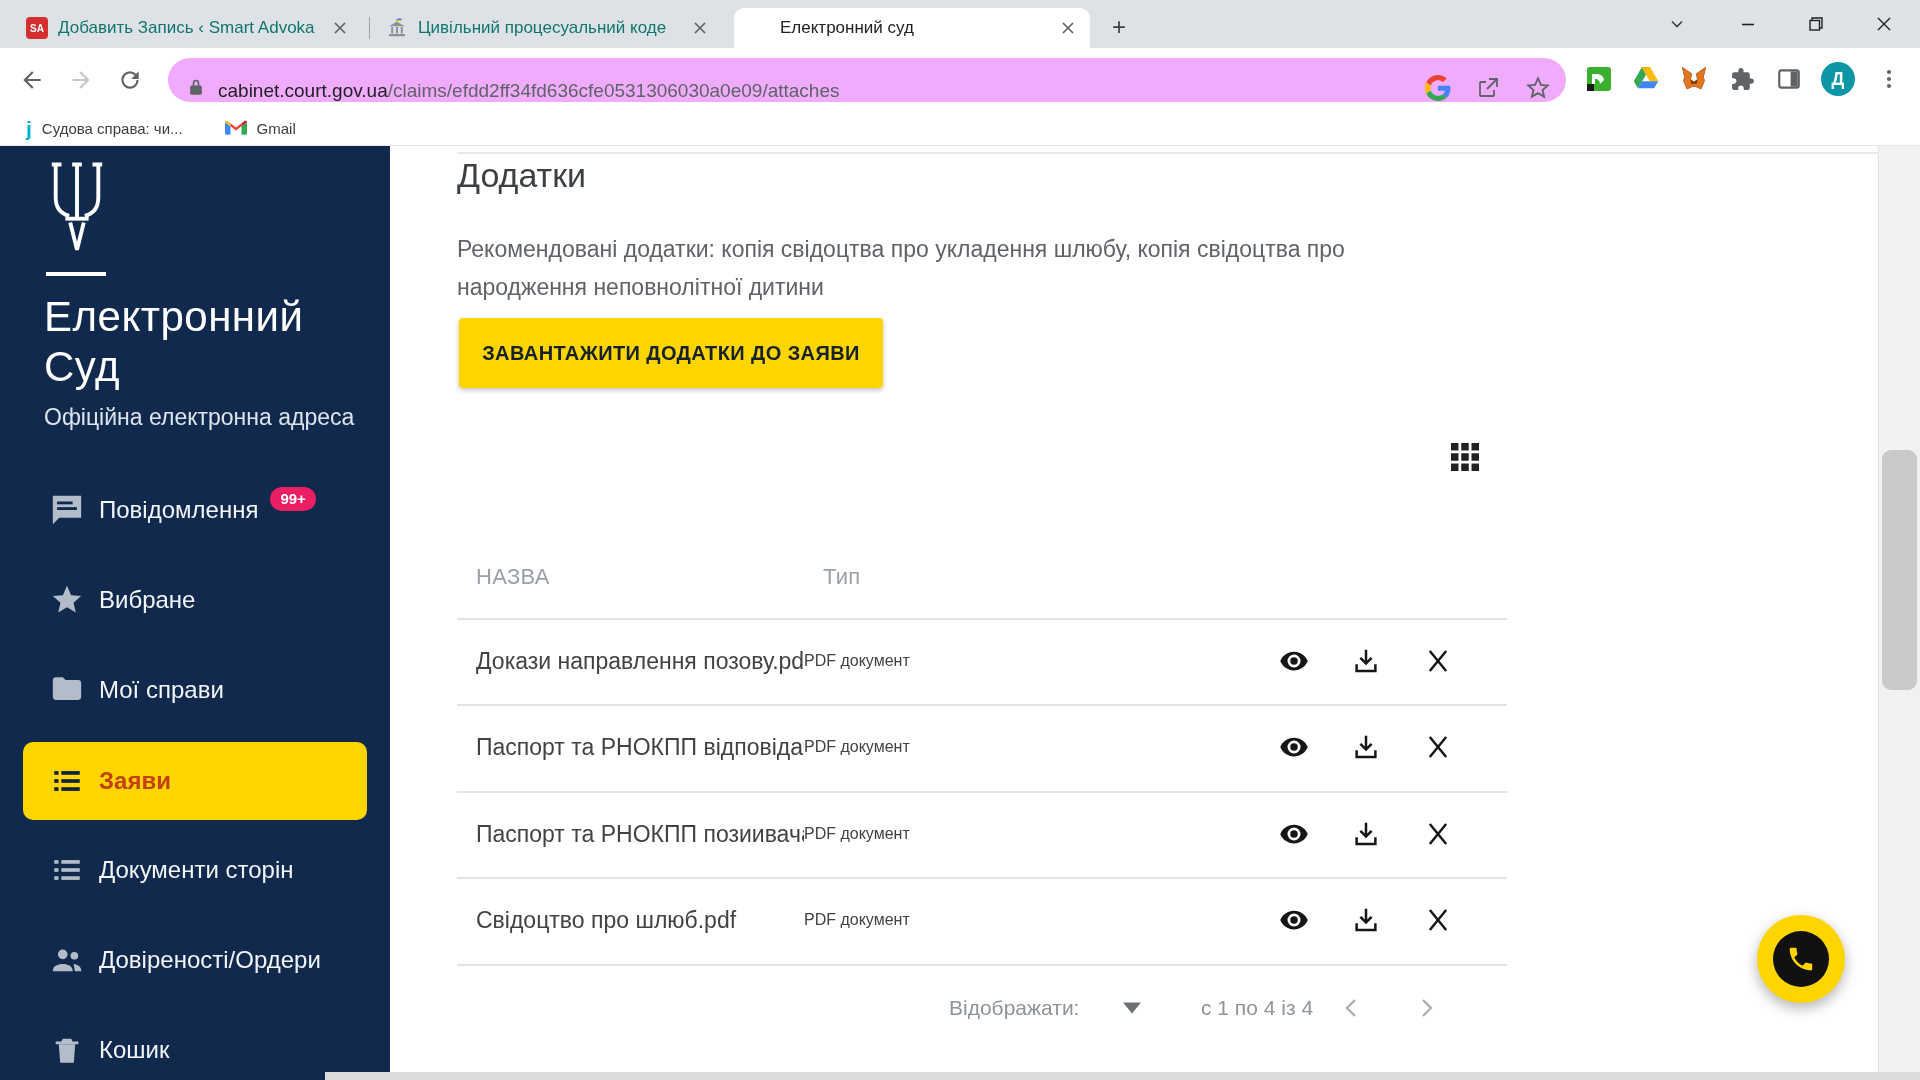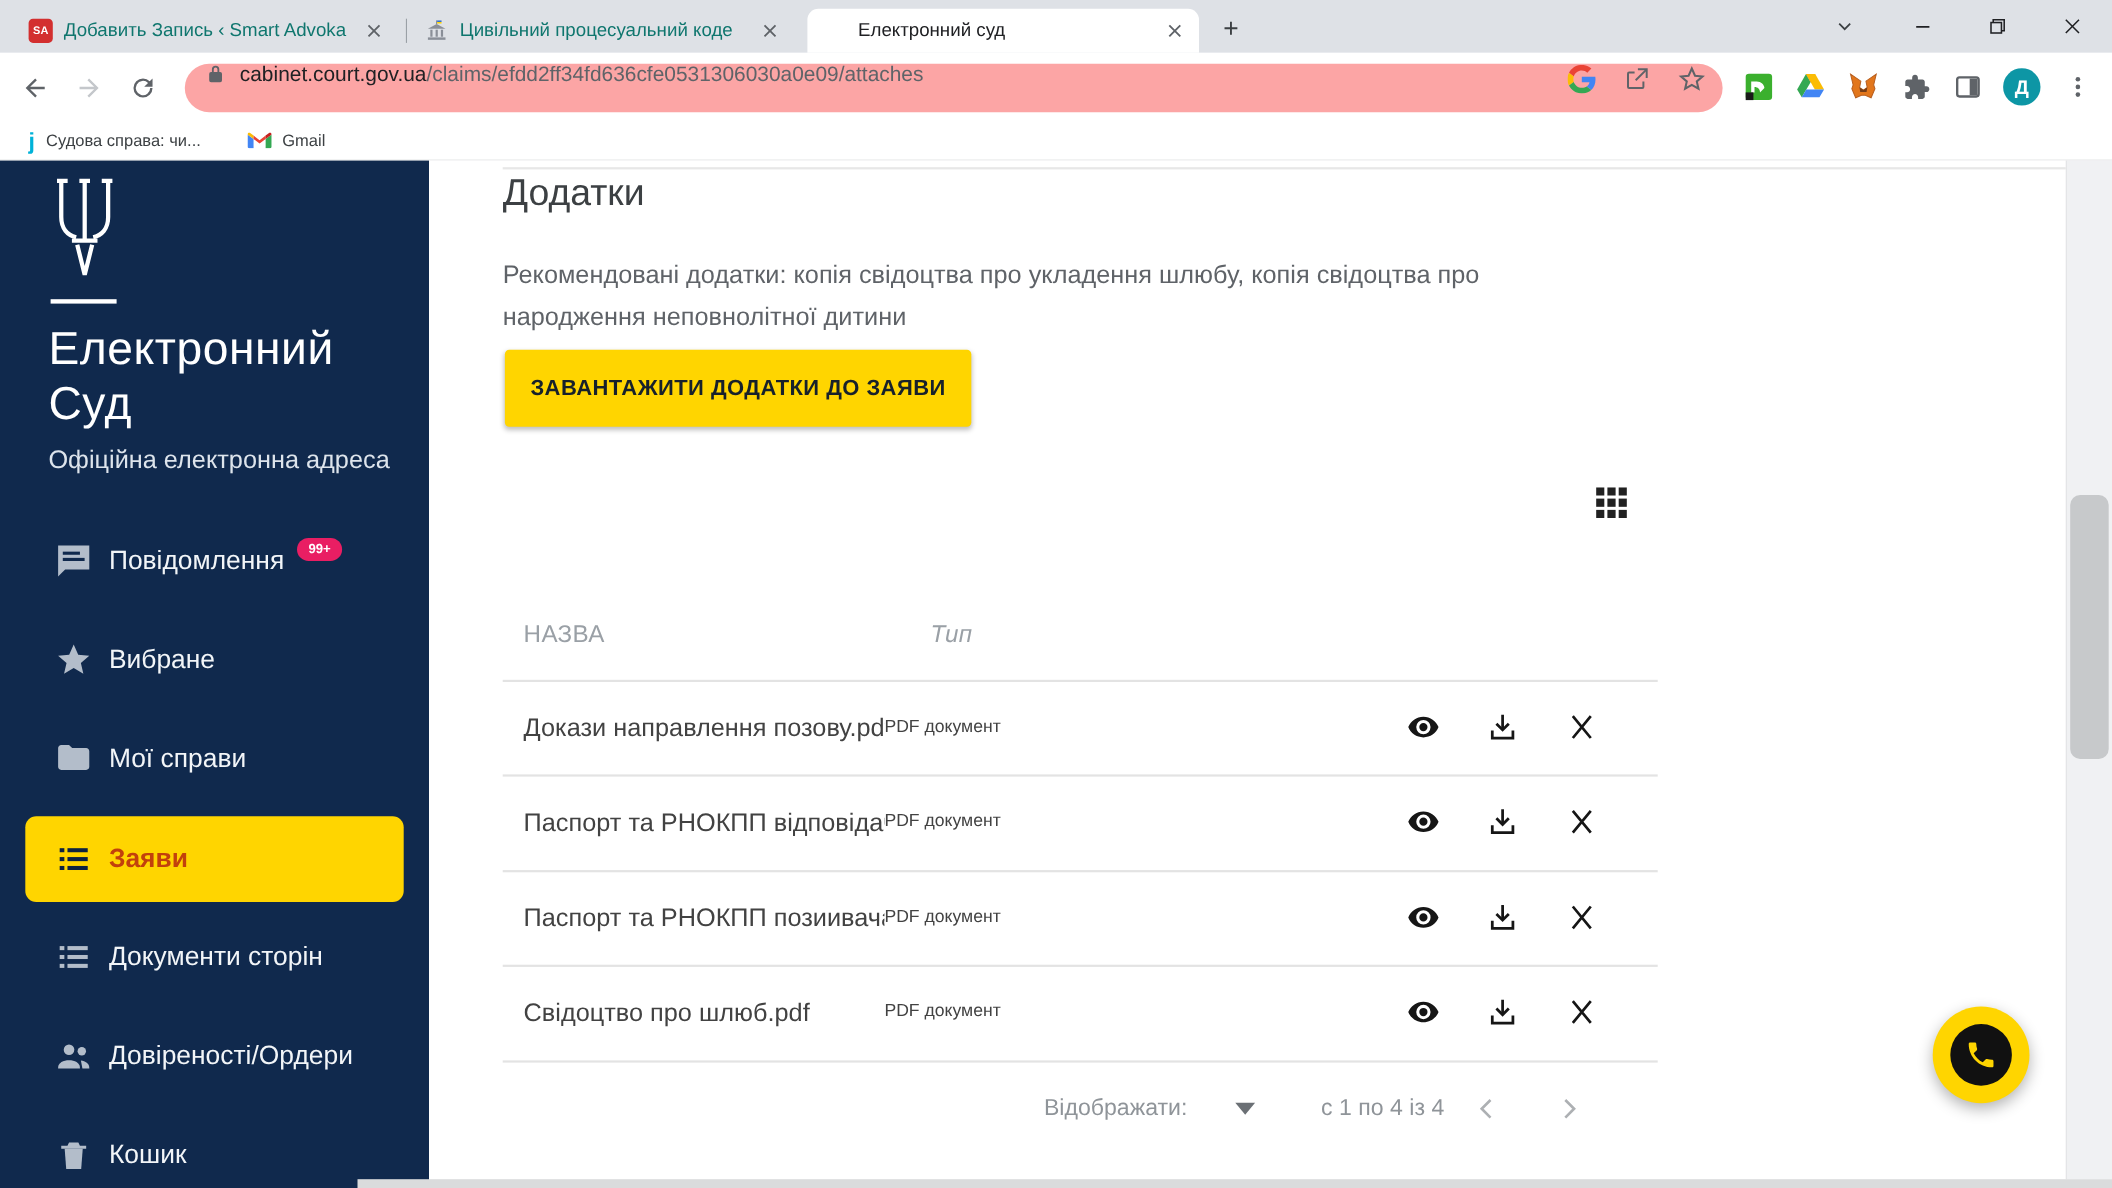"cabinet.court.gov.ua/claims/efdd2ff34fd6" #omnibox { align-items: flex-start -> flex-end; background: #fca5a5 -> #f0abfc }
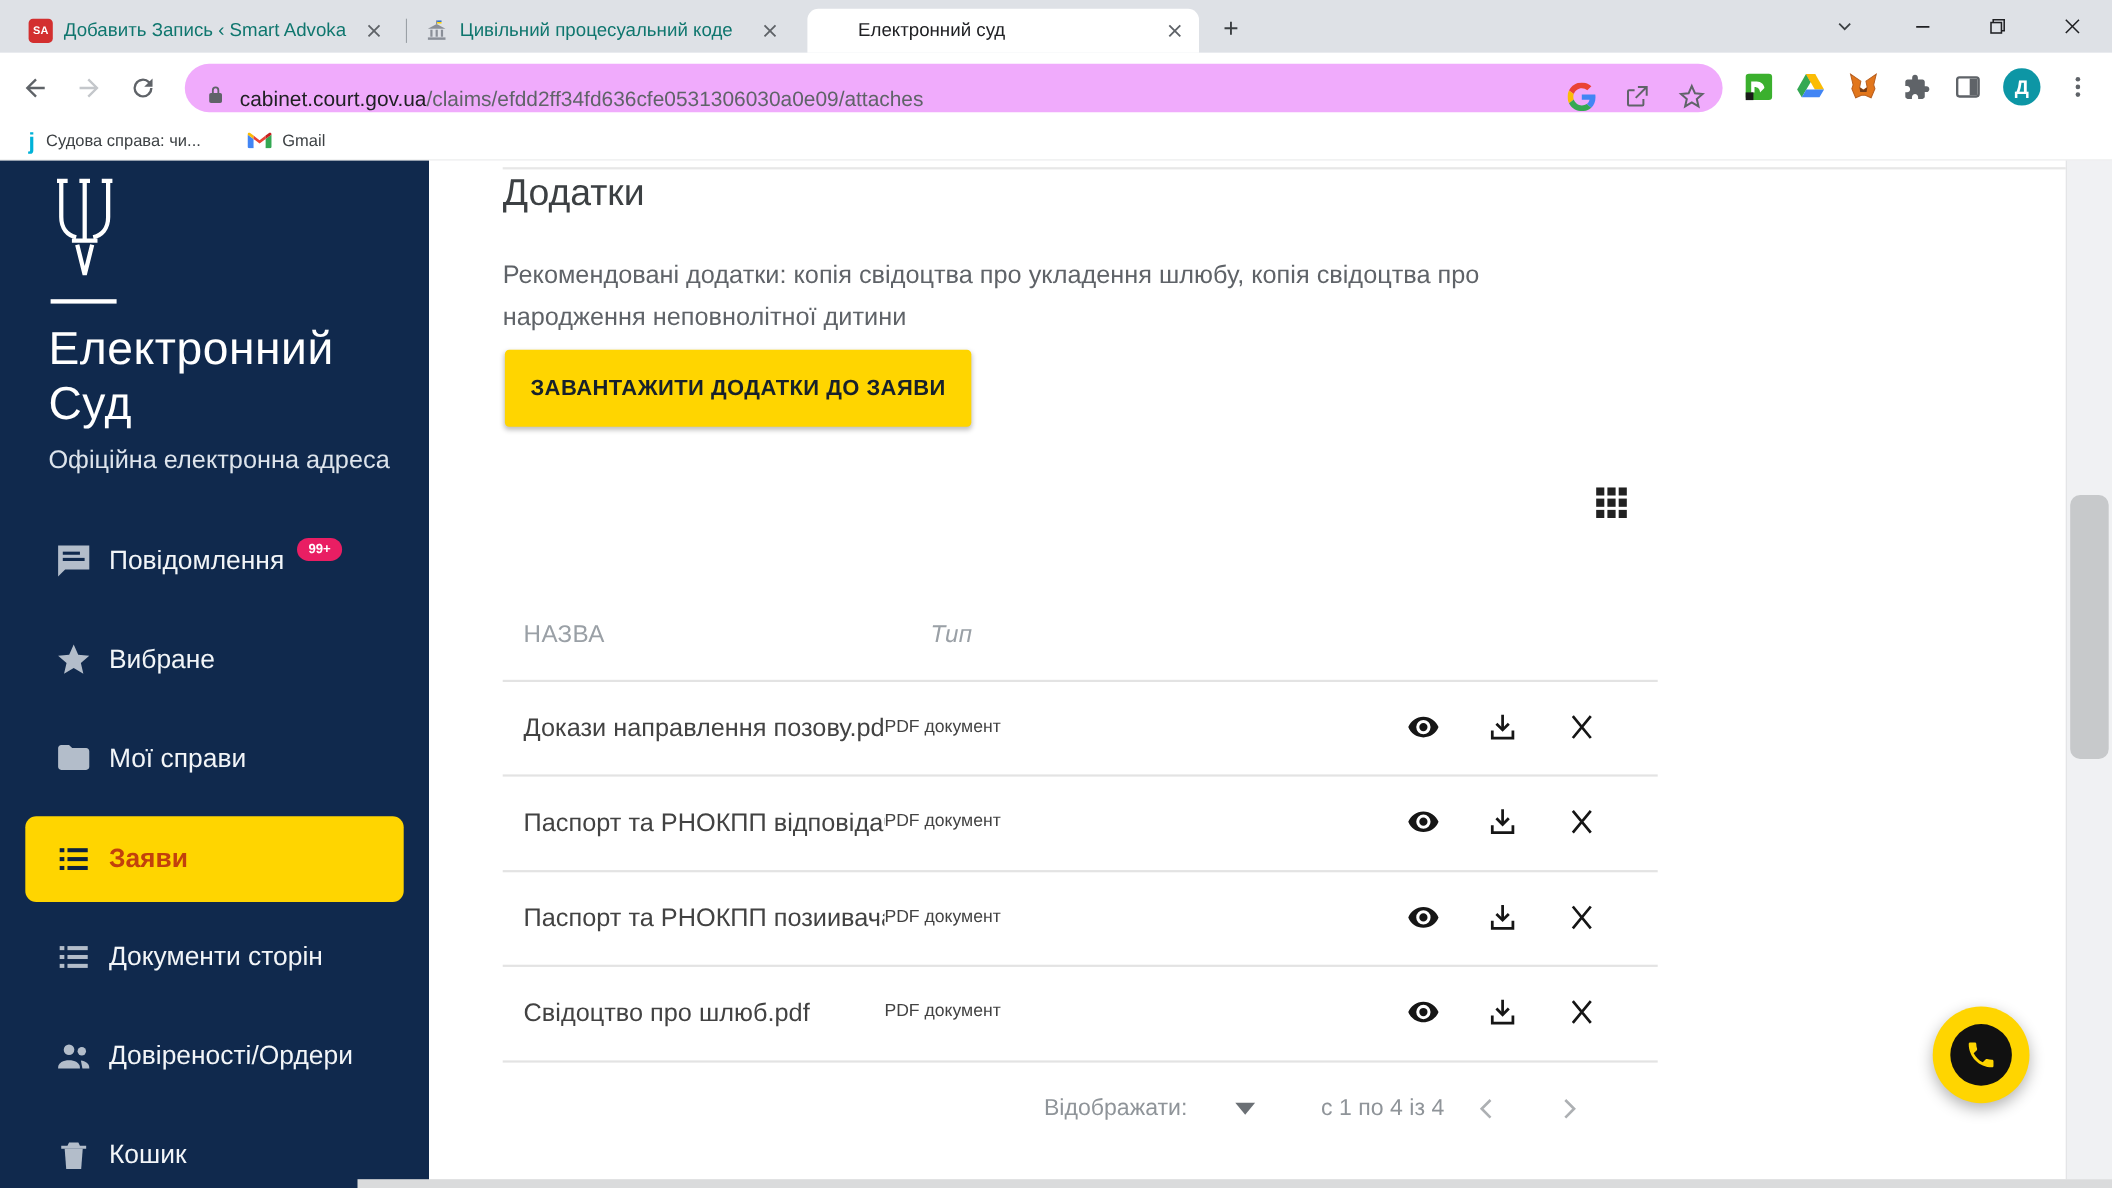"99+" #badge { font-size: 12px -> 15px }
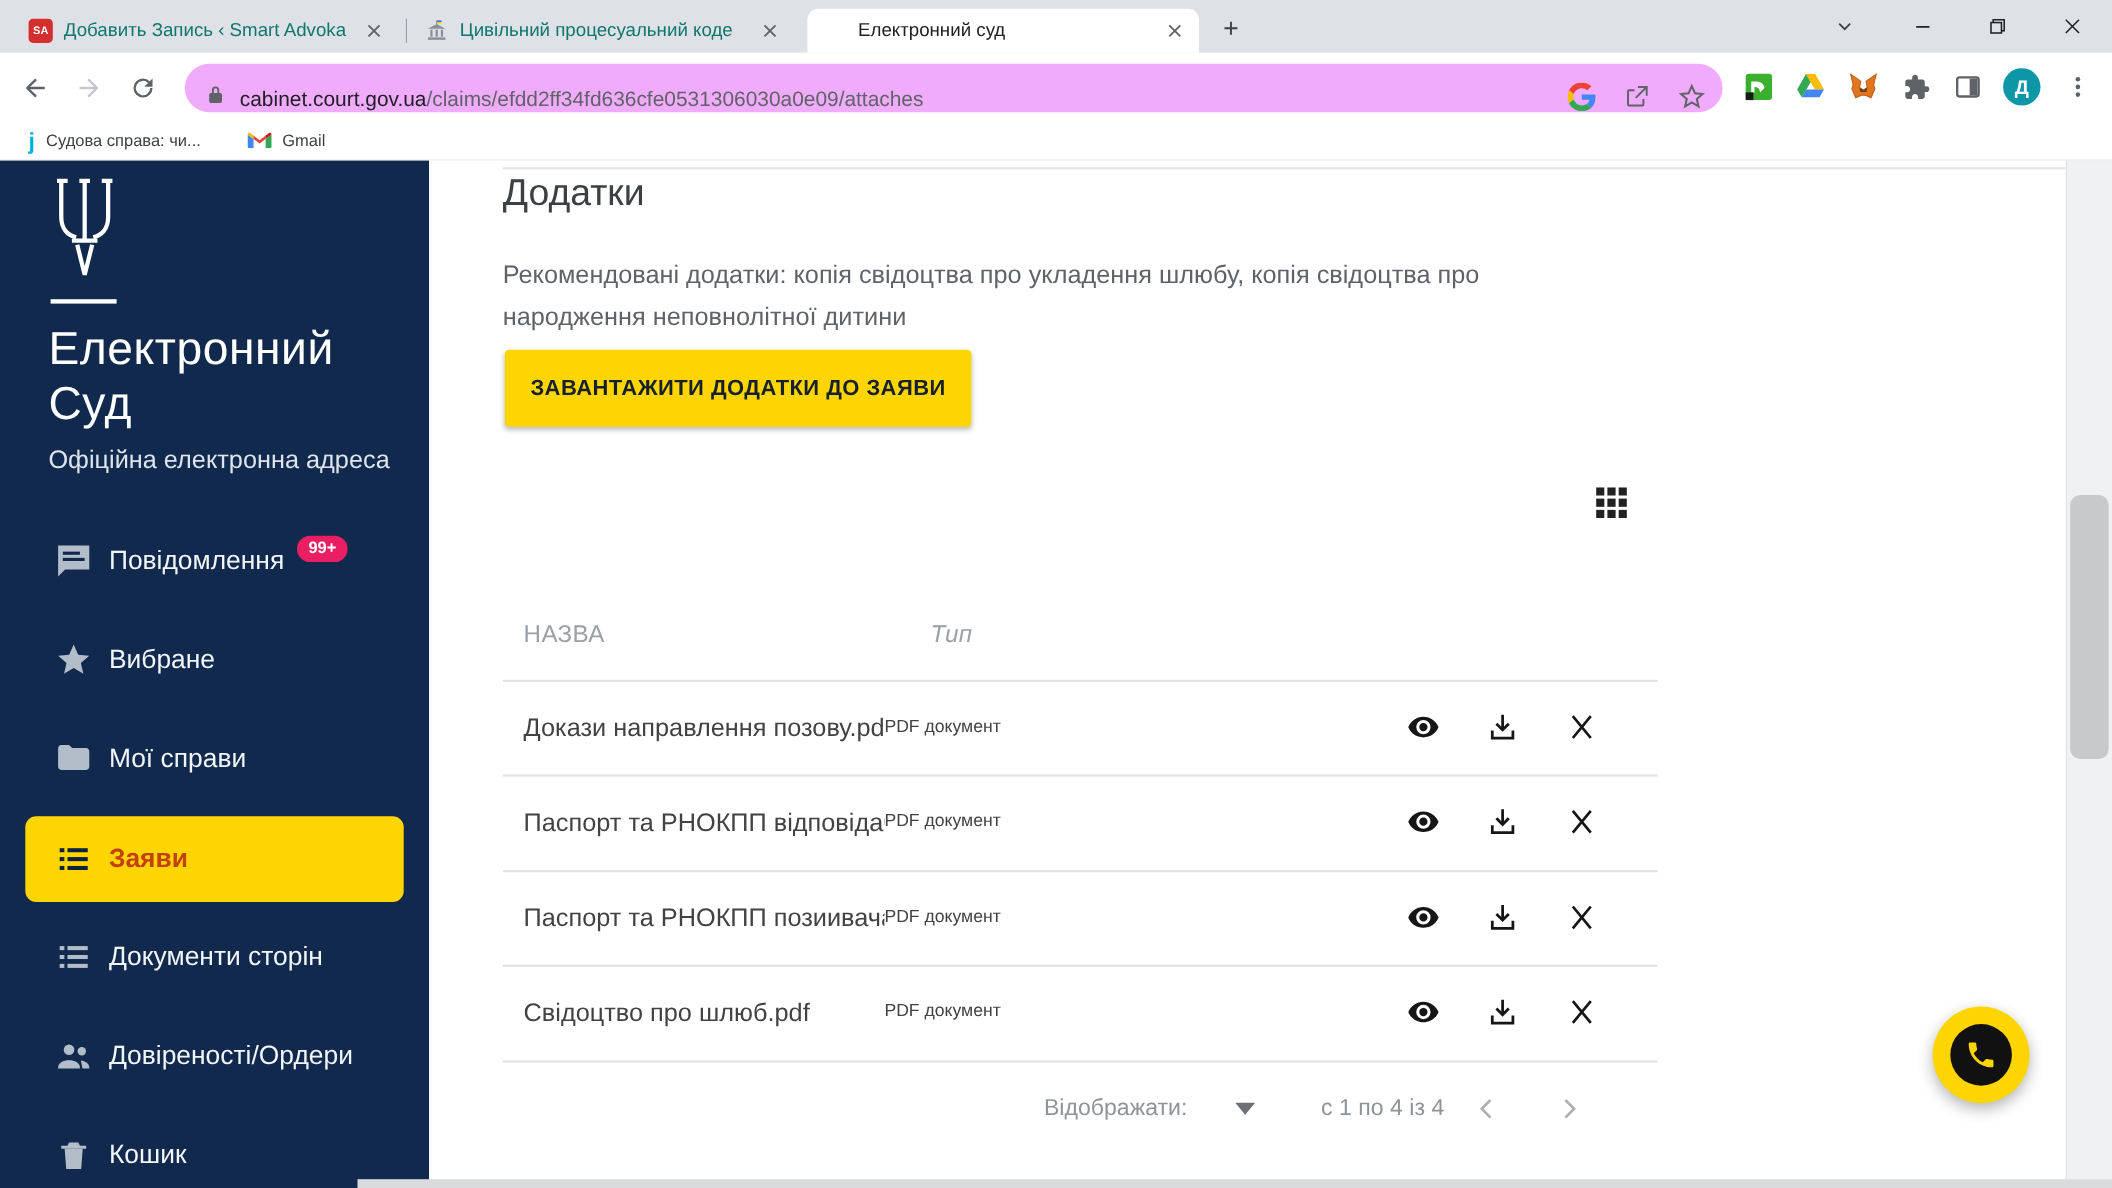"Тип" div.th { font-style: italic -> none; left: 456px -> 433px }
